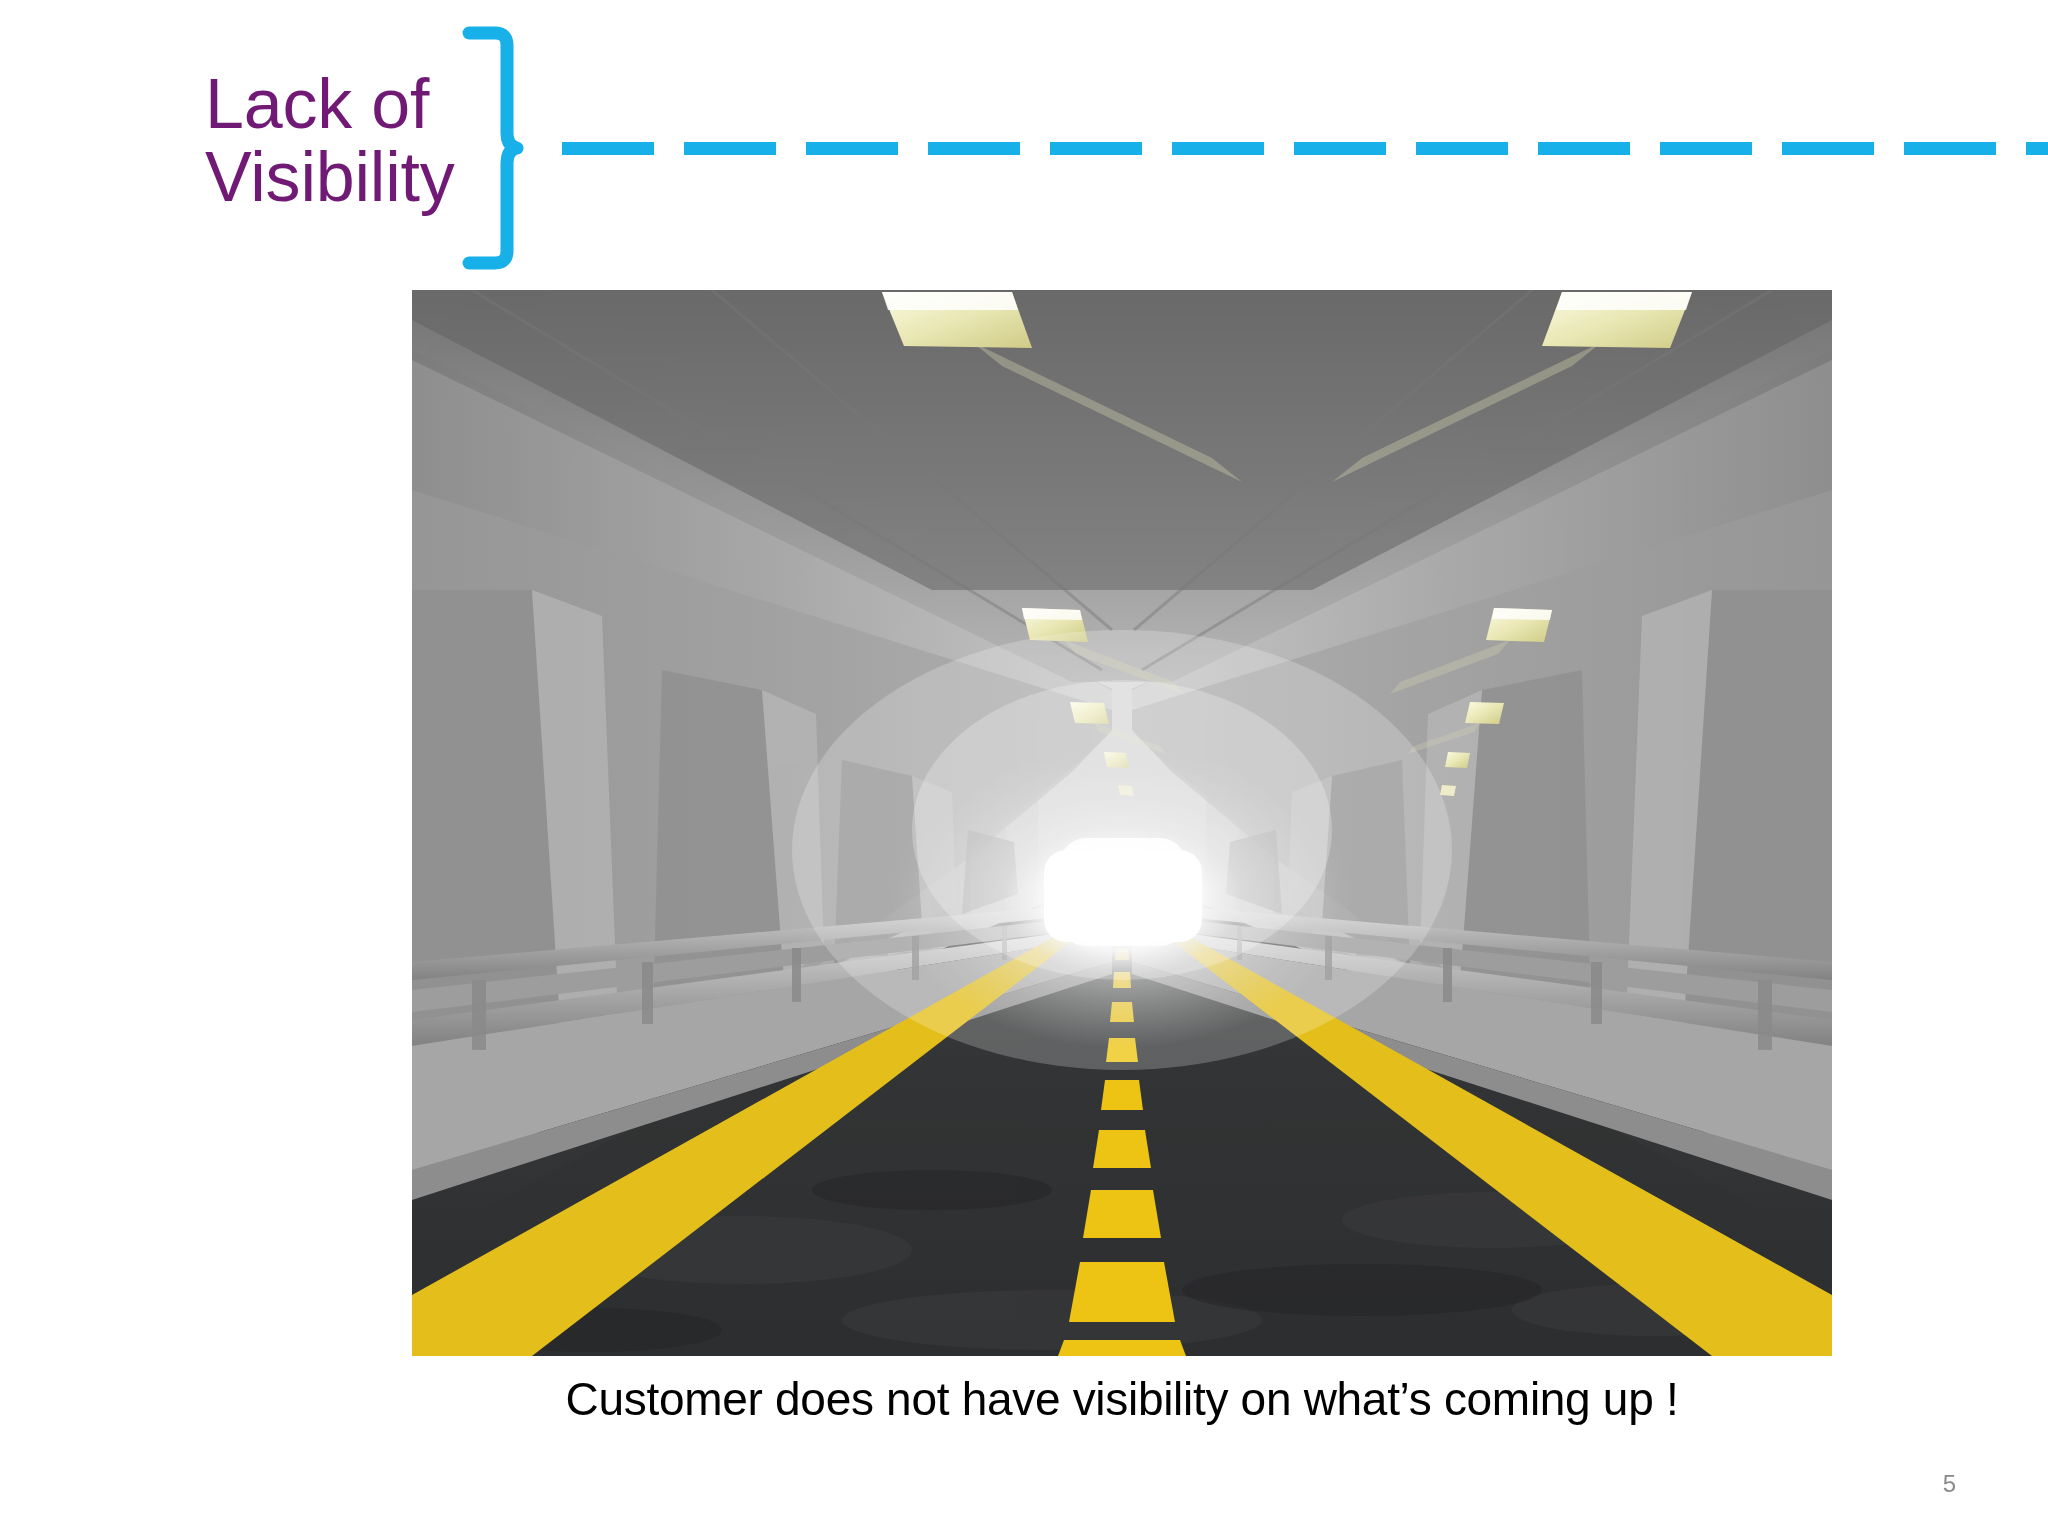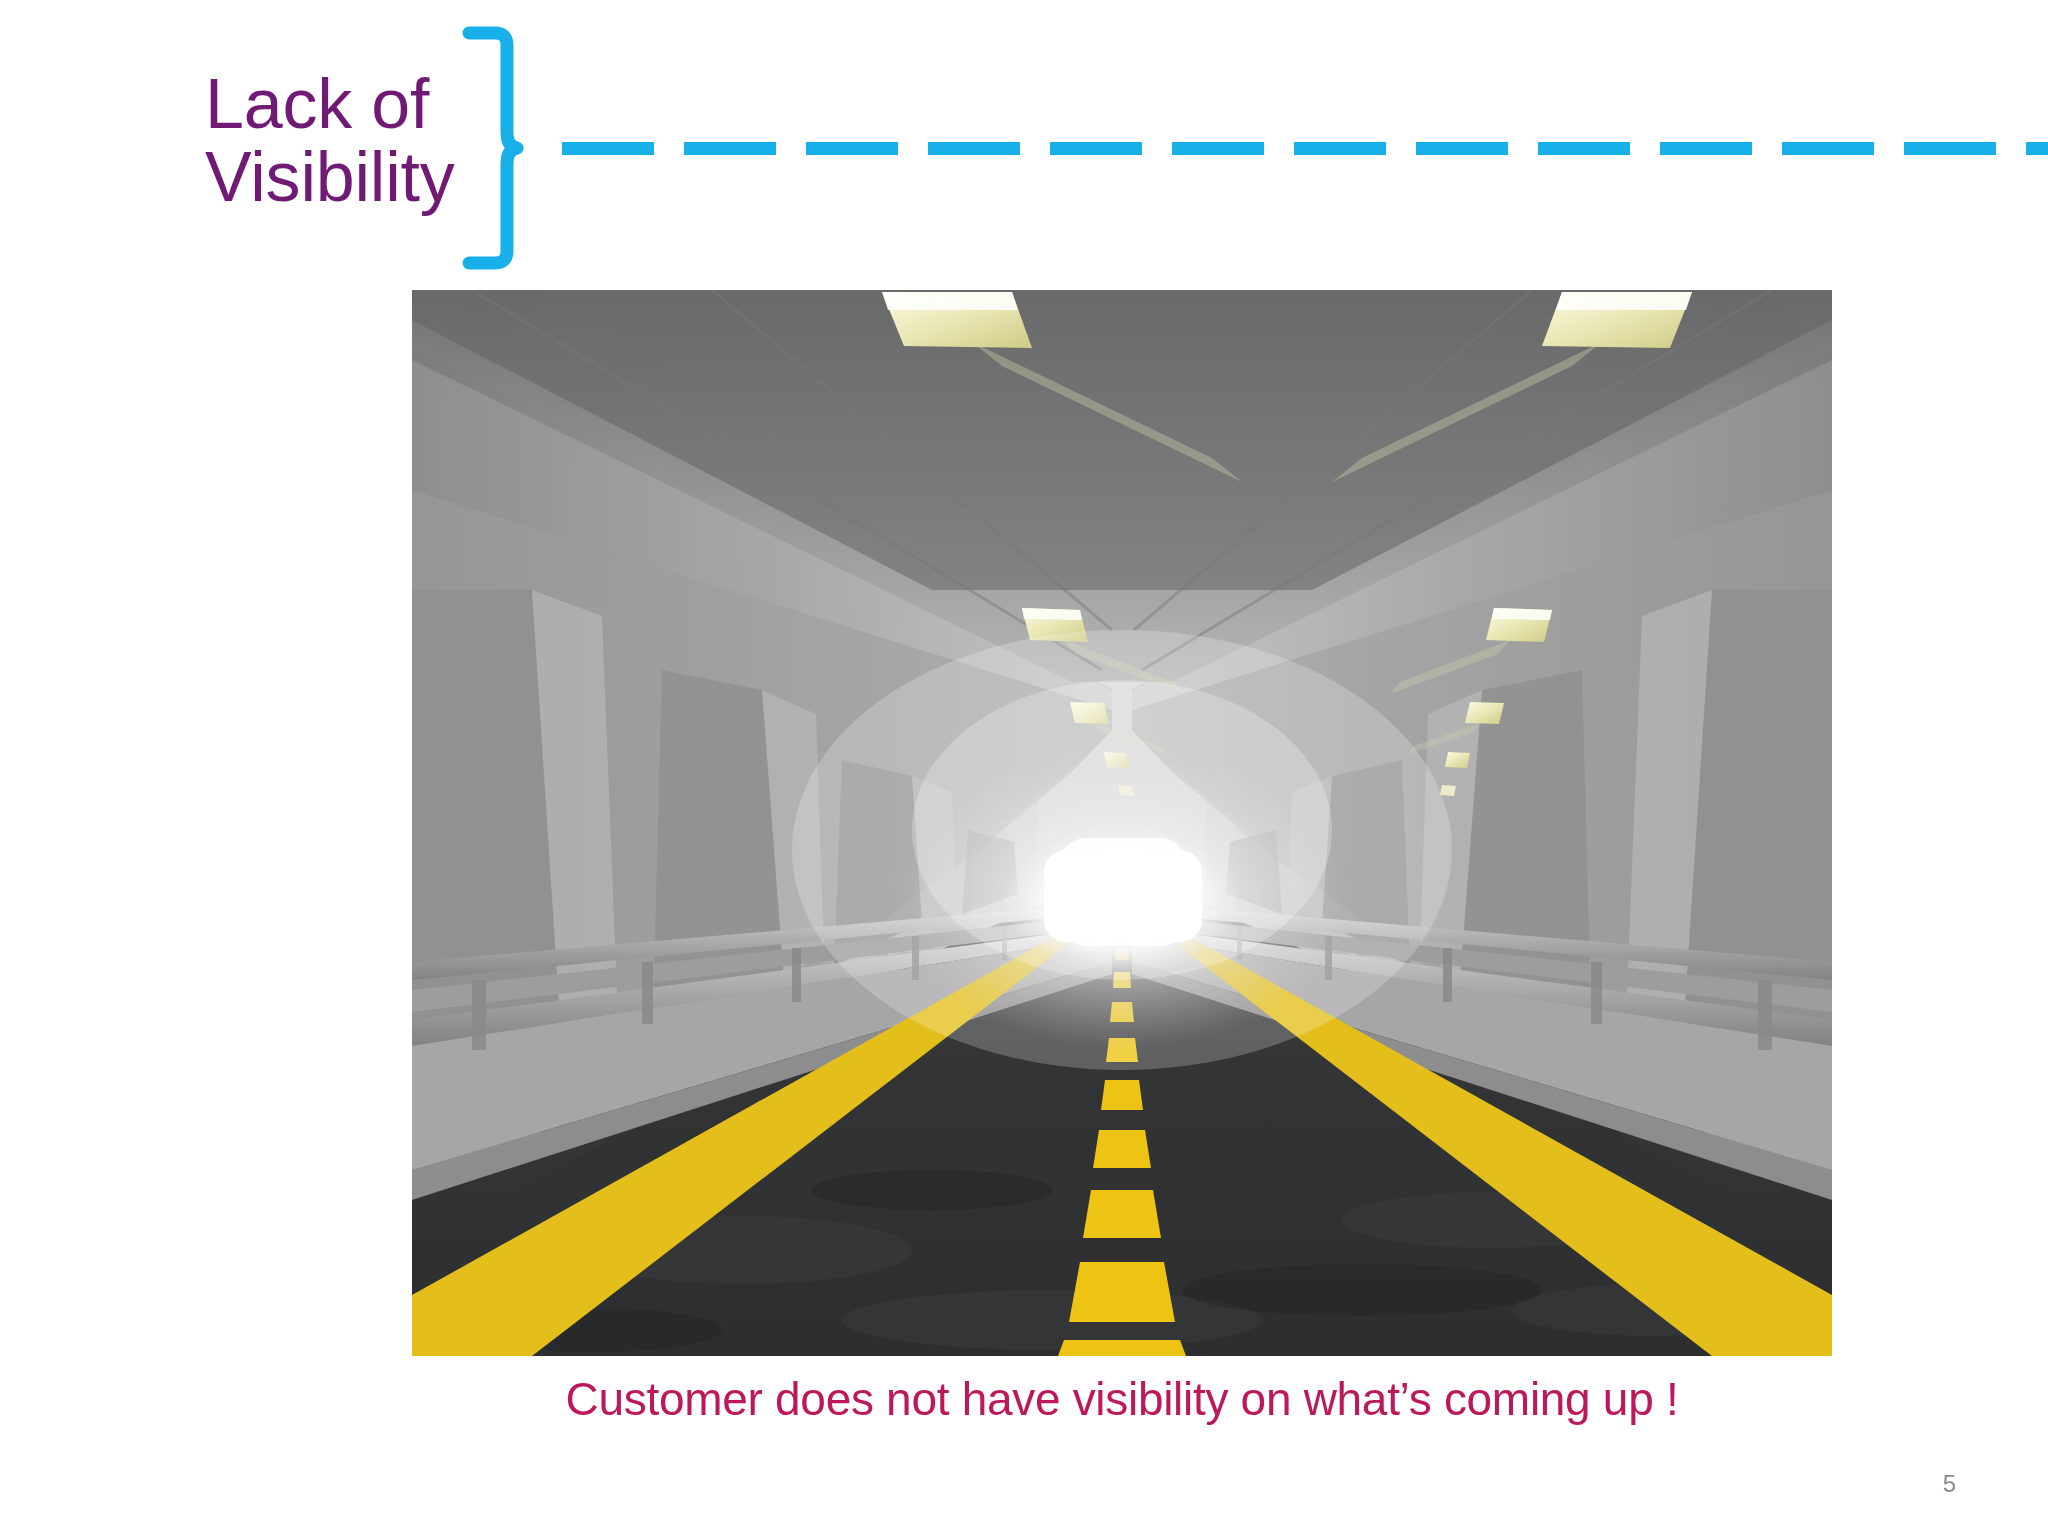"Customer does not have visibility" #caption { color: #be185d -> #000000 }
